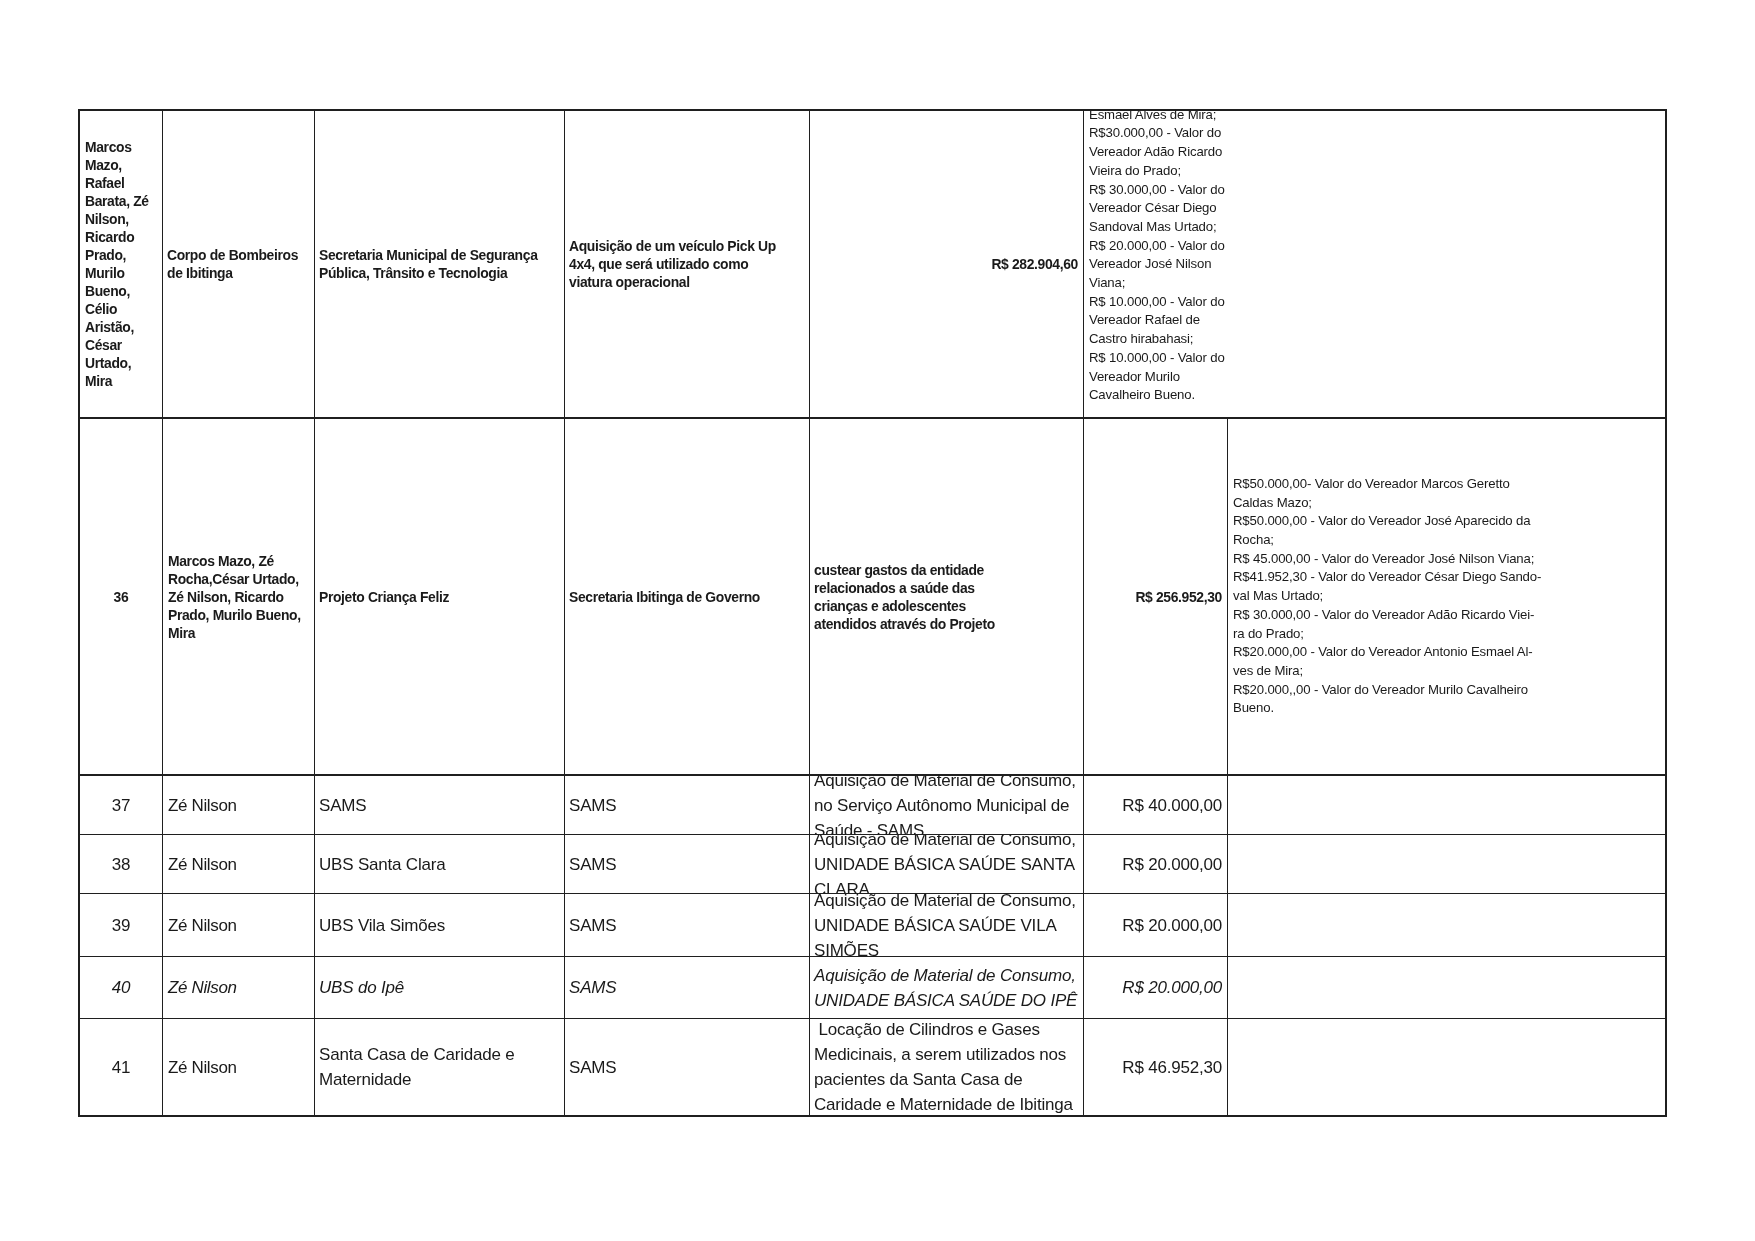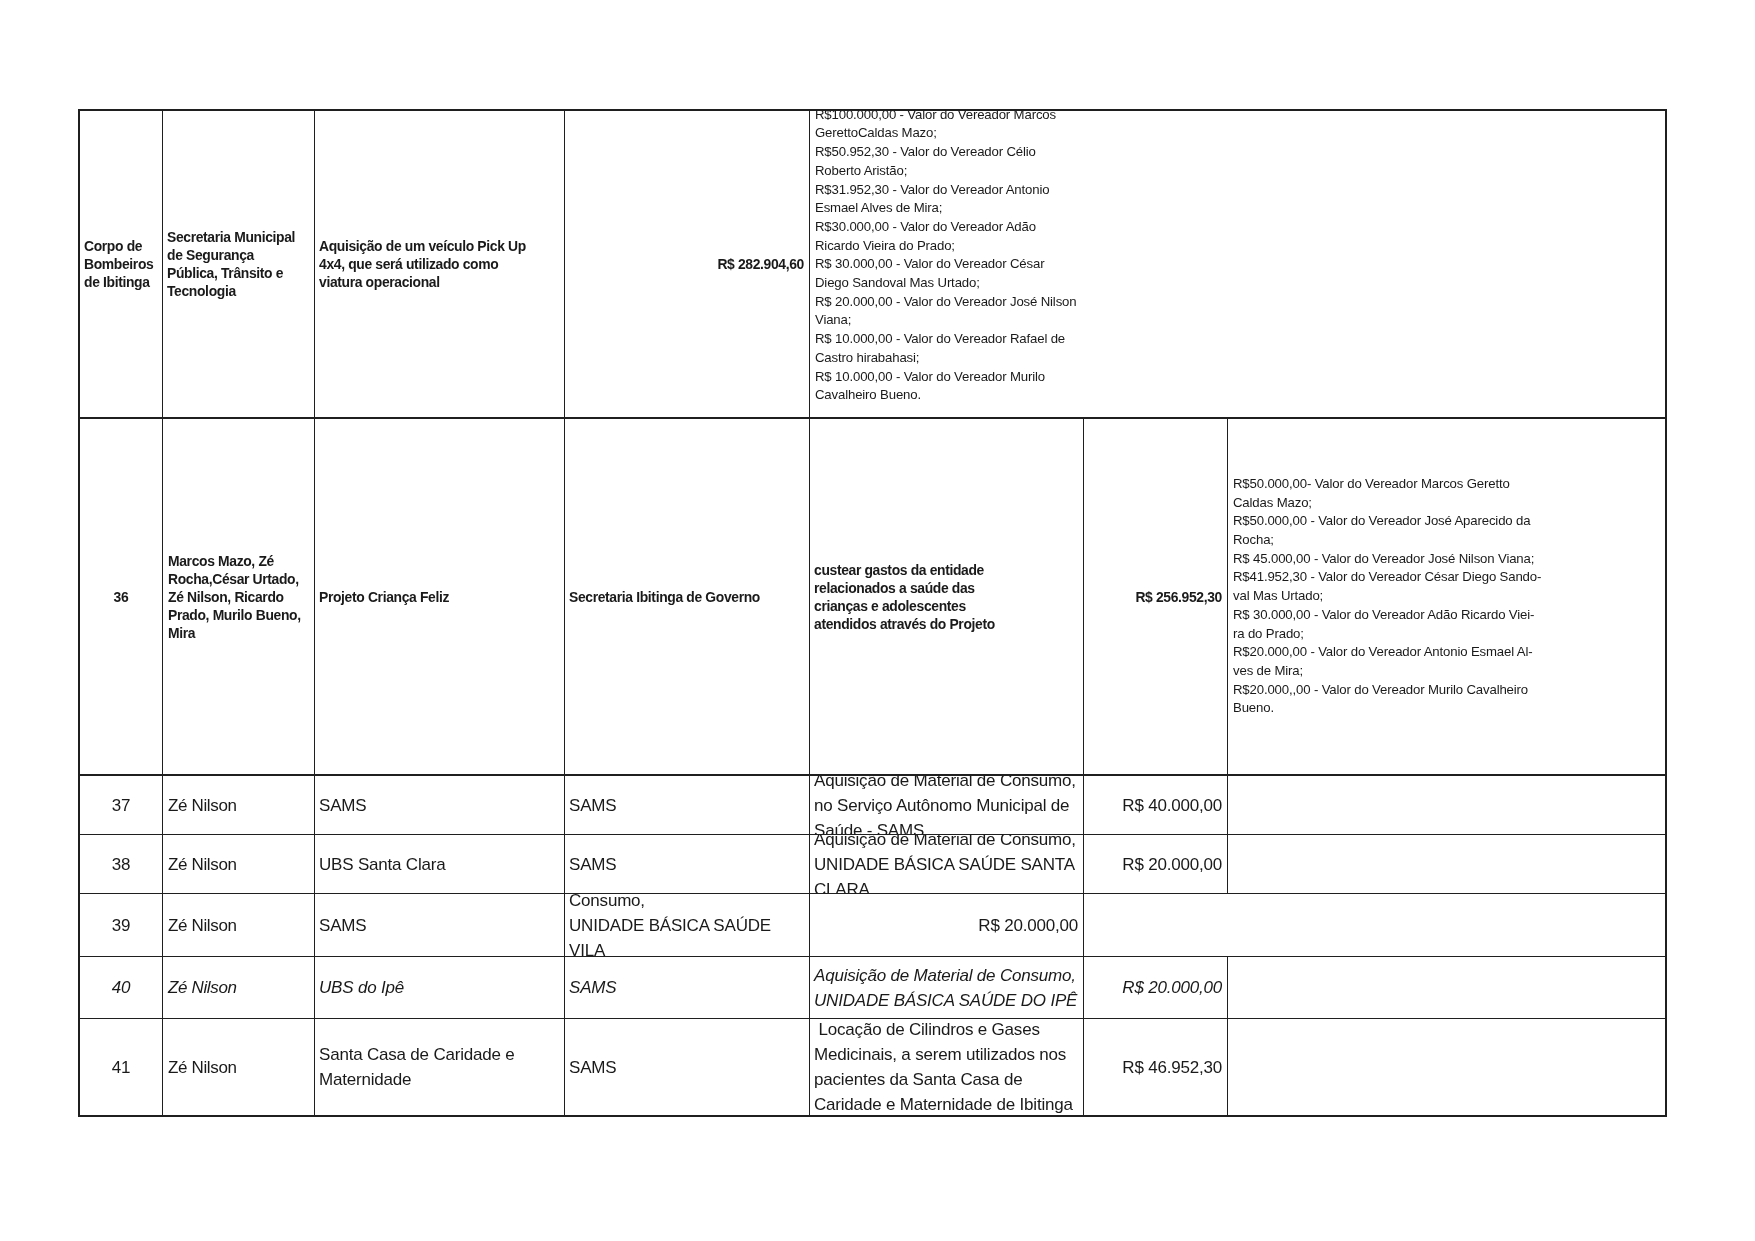"Marcos Mazo, Rafael" div.cell { html: none -> <div>Marcos Mazo, Rafael Barata, Zé Nilson, Ricardo Prado, Murilo Bueno, Célio Aristão, César Urtado, Mira</div> }
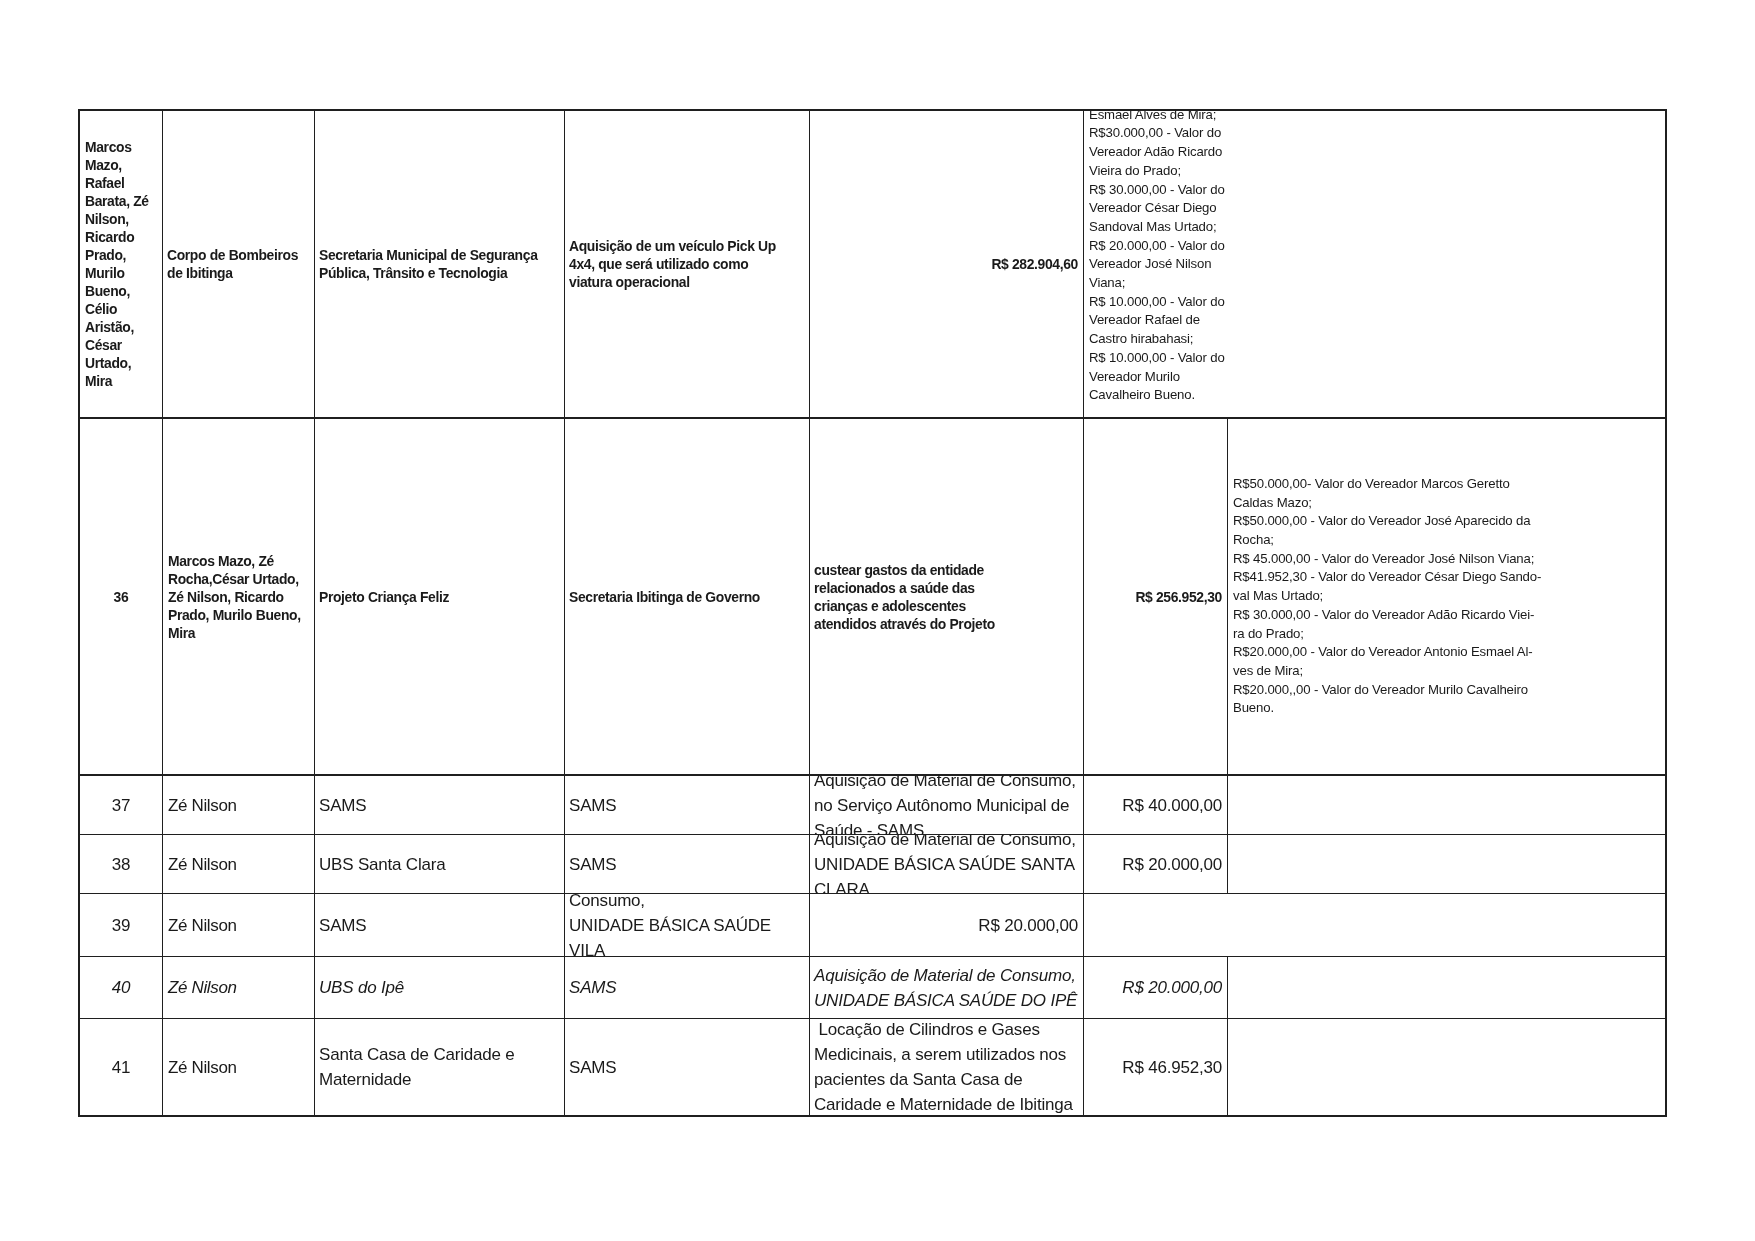"UBS Vila Simões" div.cell { html: none -> <div>UBS Vila Simões</div> }
